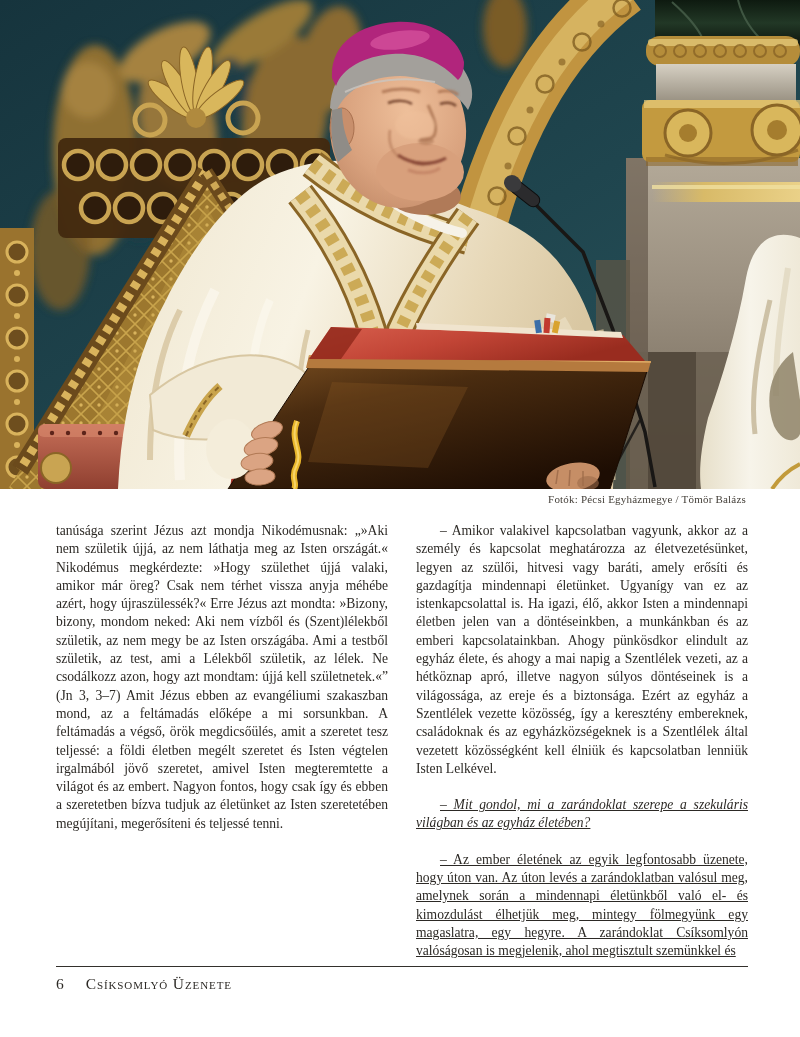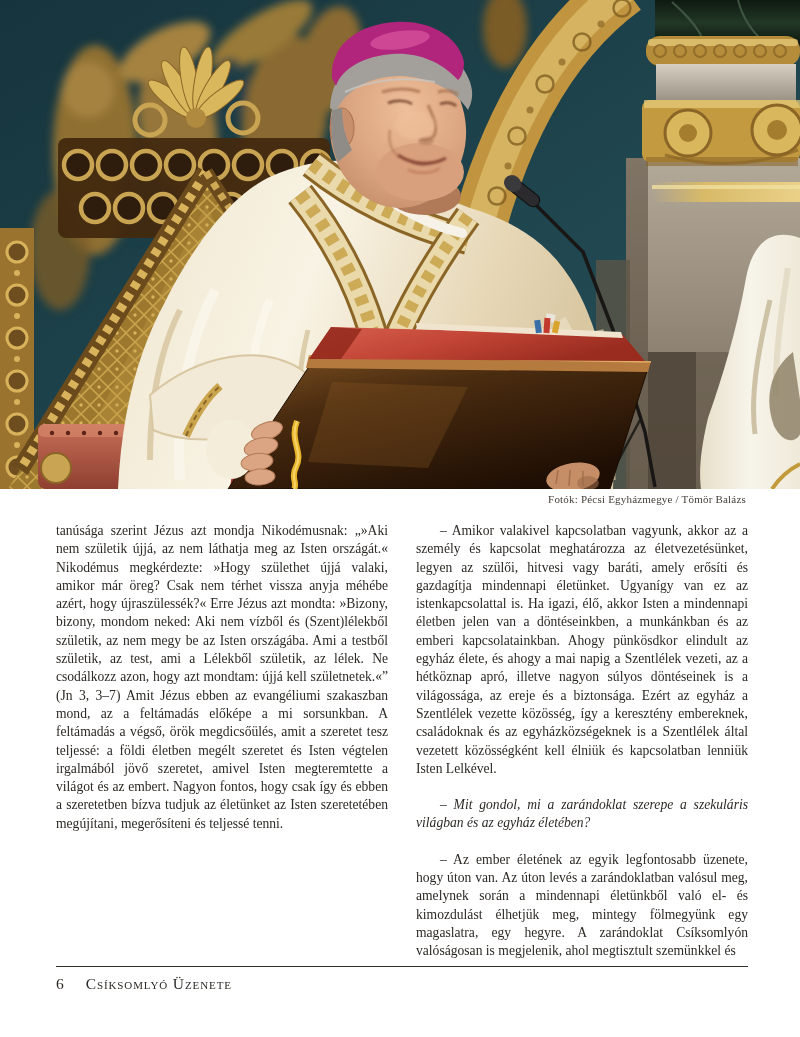"– Mit gondol, mi a" .col p + p { text-decoration: none -> underline }
